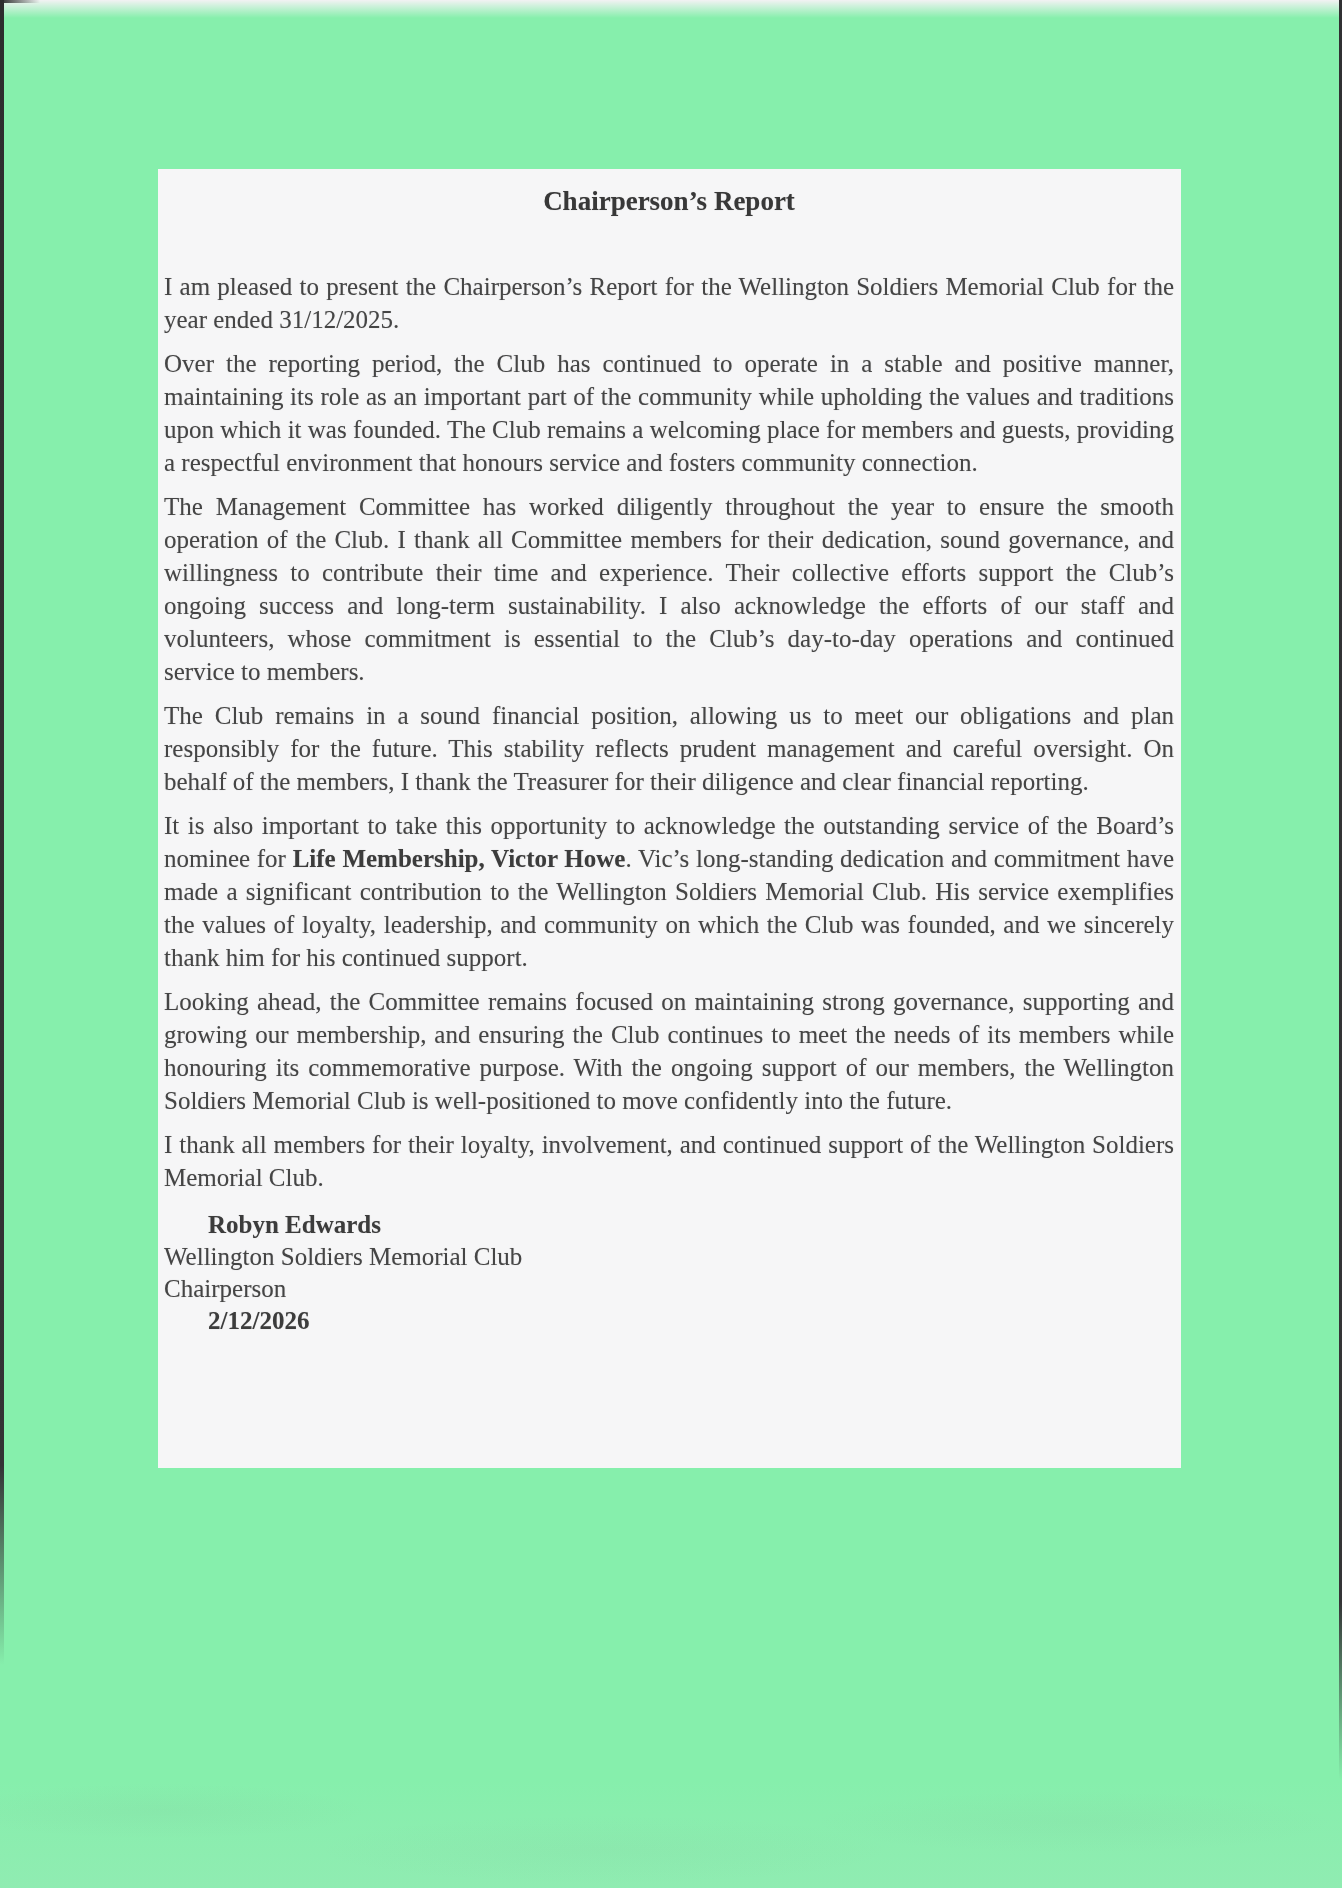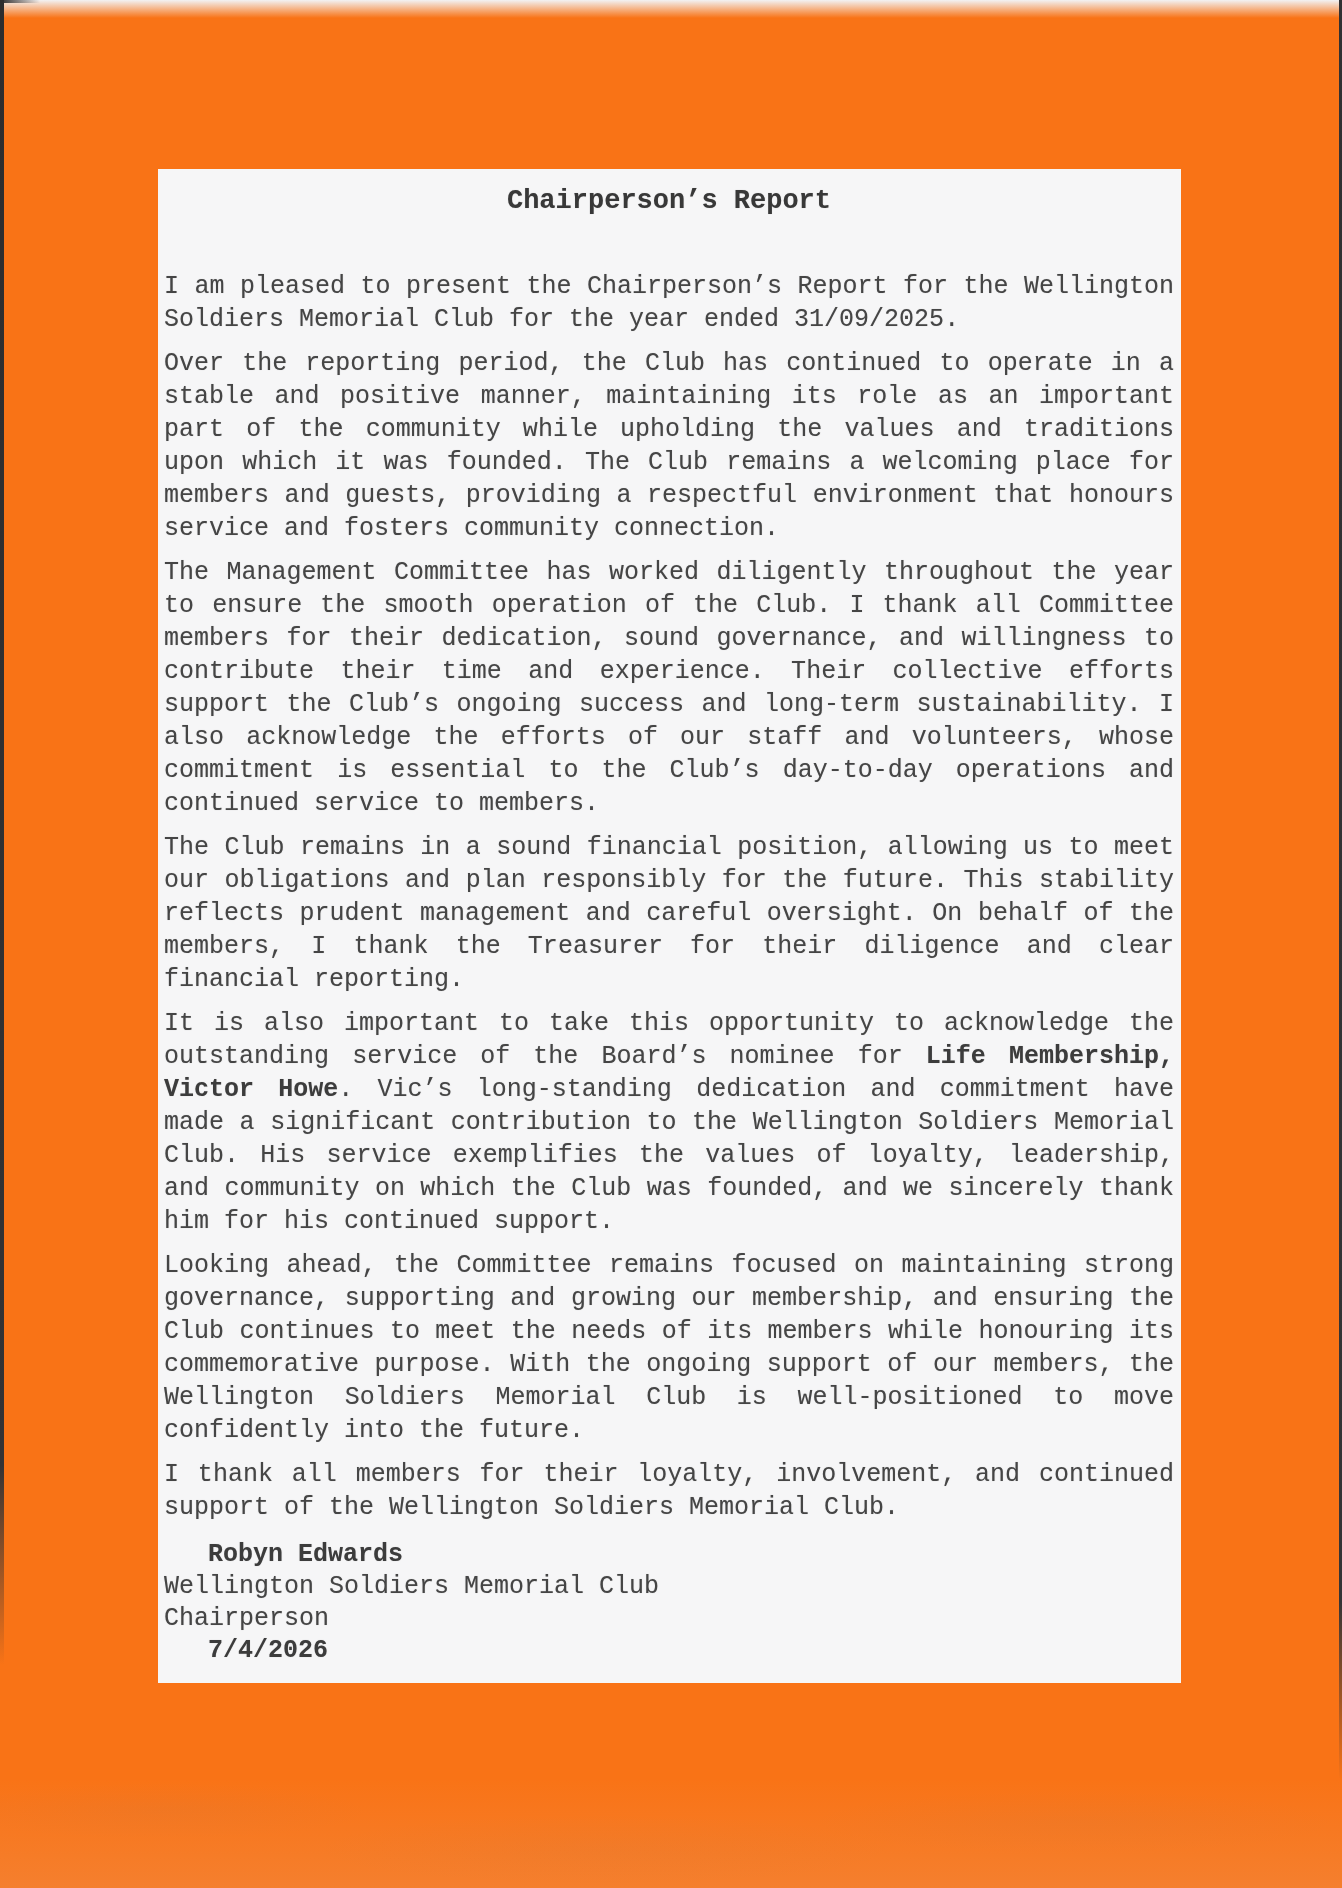"Chairperson’s Report" .page { background: #f97316 -> #86efac; font-family: Liberation Mono, monospace -> Liberation Serif, serif }
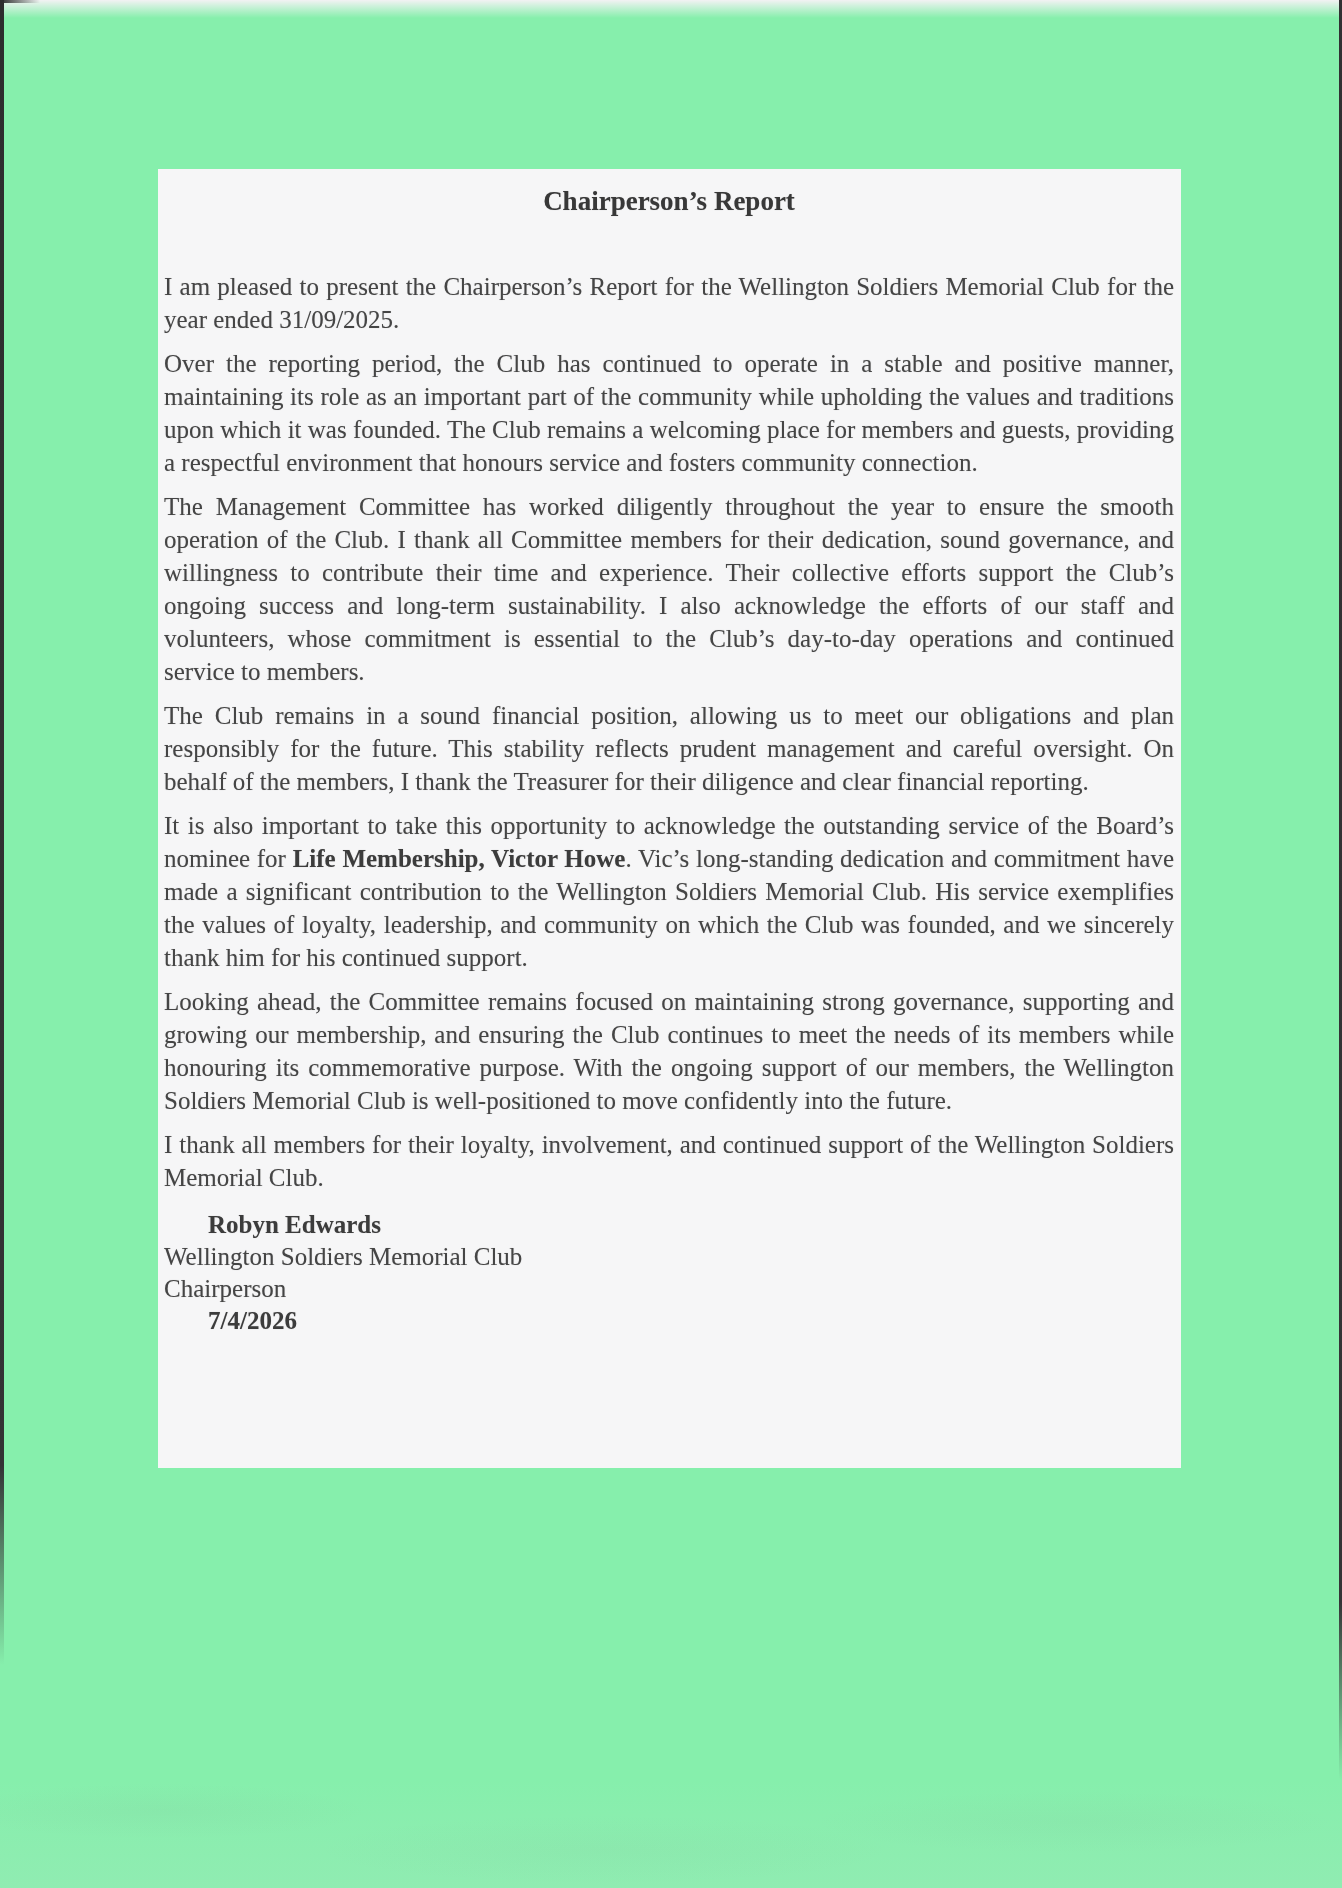"I am pleased to present" span { text: 31/09/2025 -> 31/12/2025 }
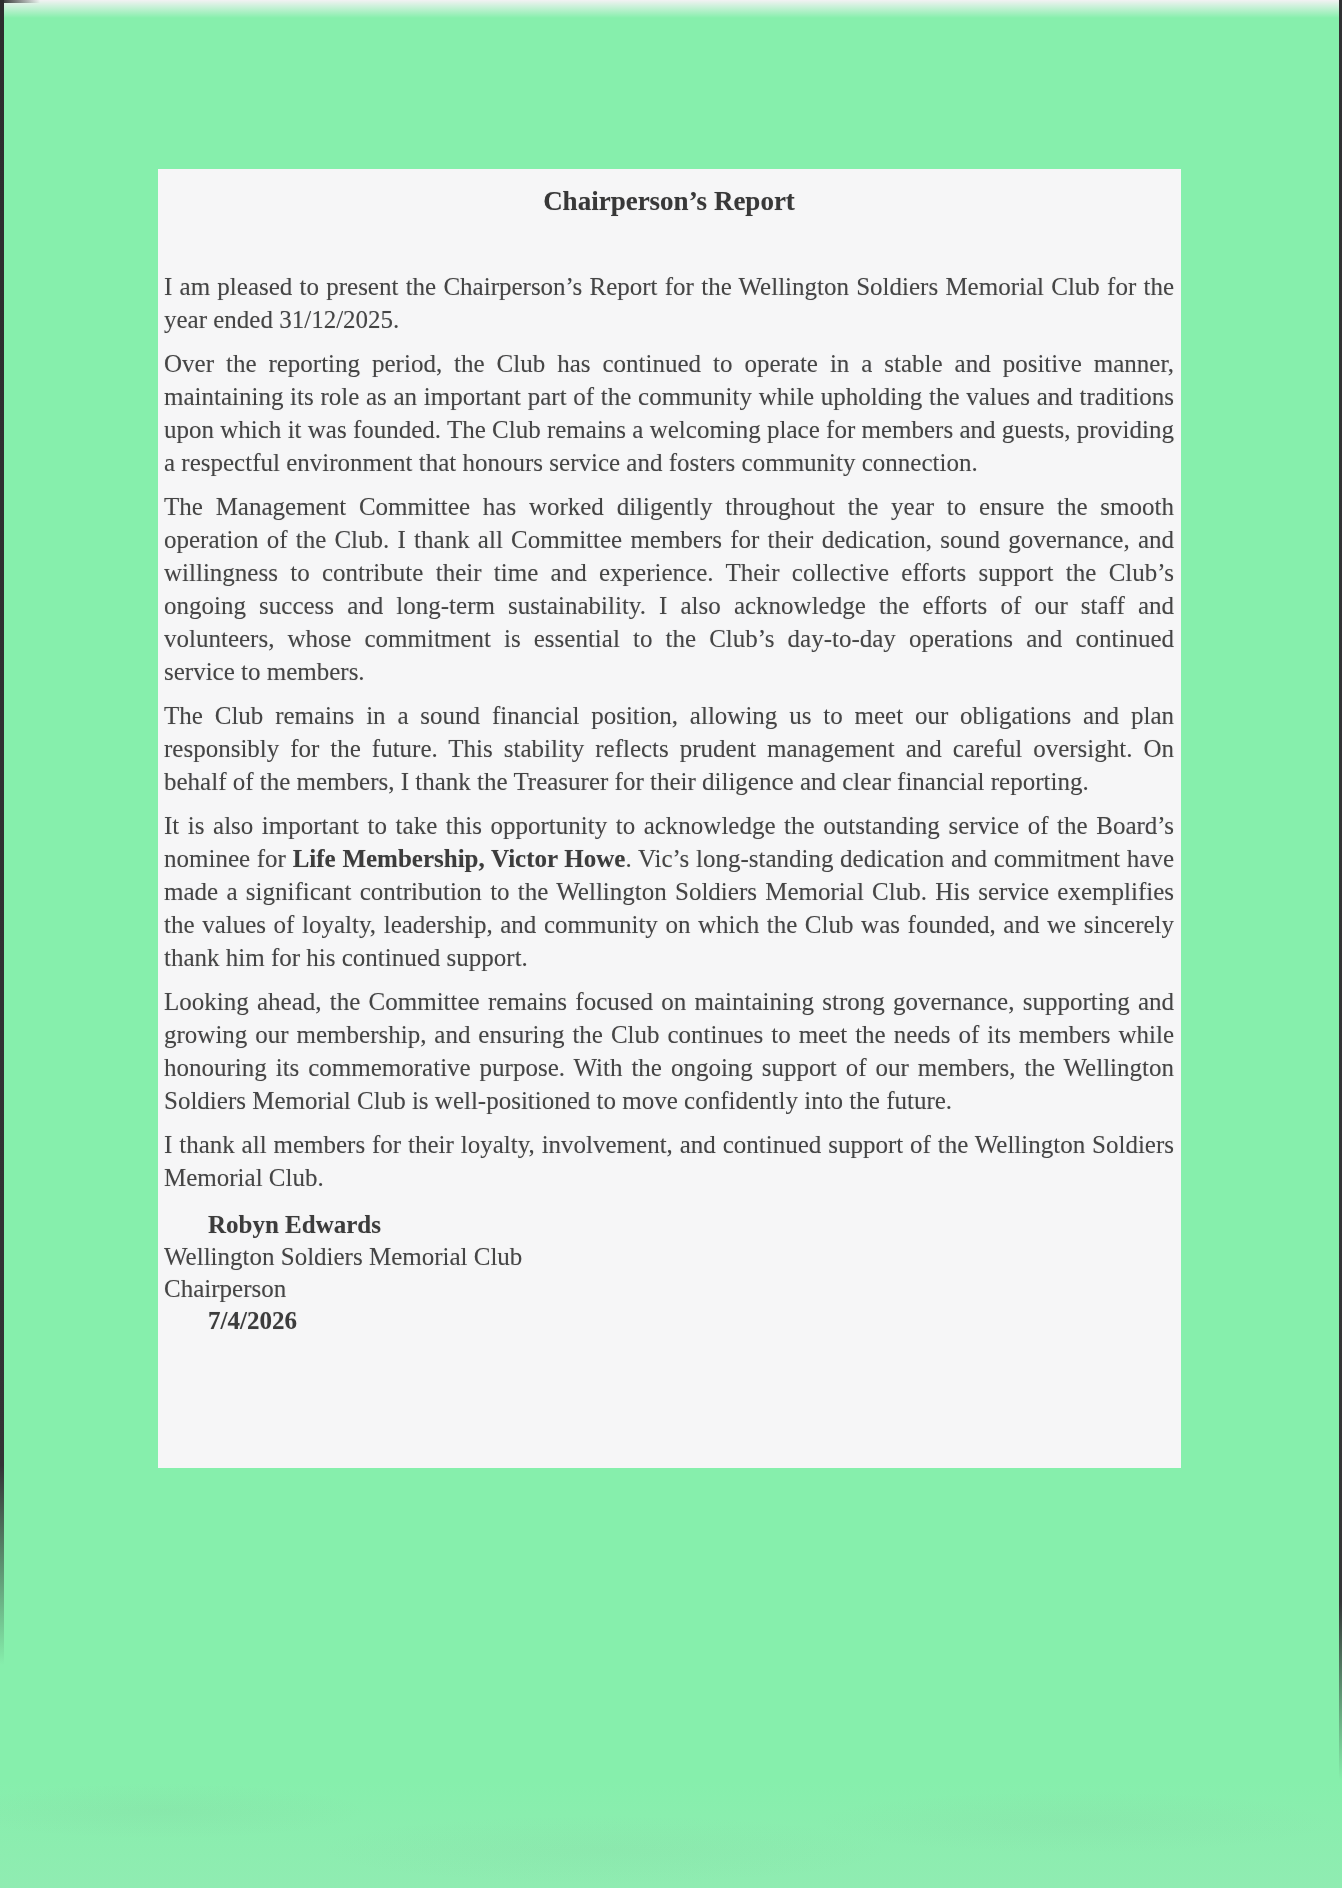"7/4/2026" div.sig-line { text: 7/4/2026 -> 2/12/2026 }
